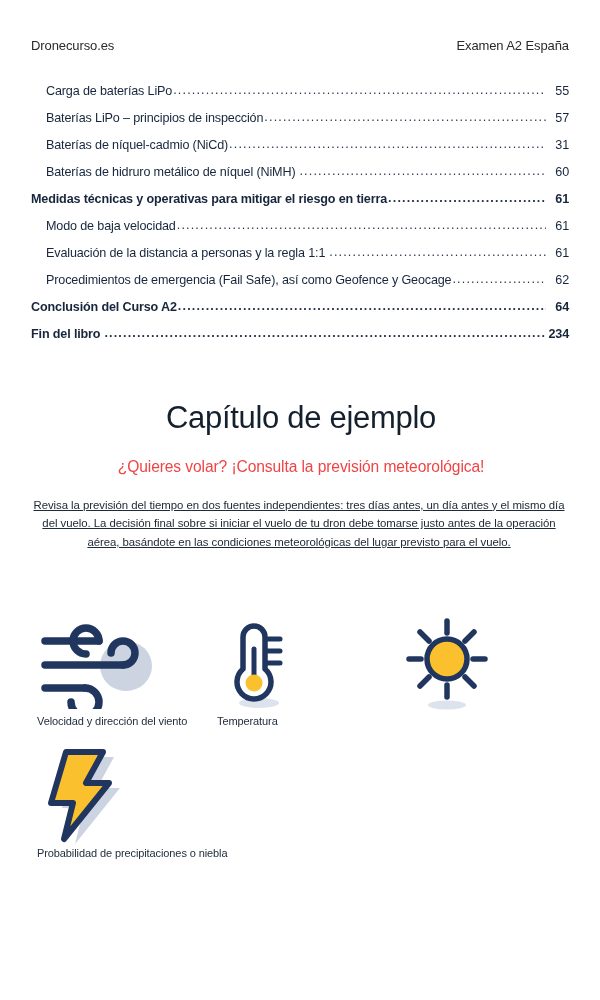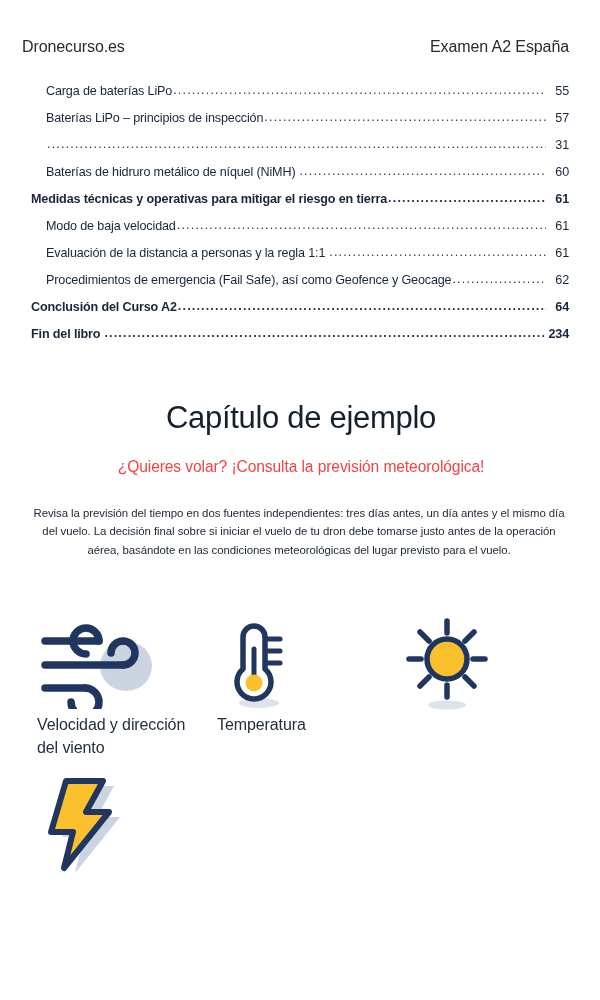"Dronecurso.es" .running-header { font-size: 16px -> 13px; left: 22px -> 31px }
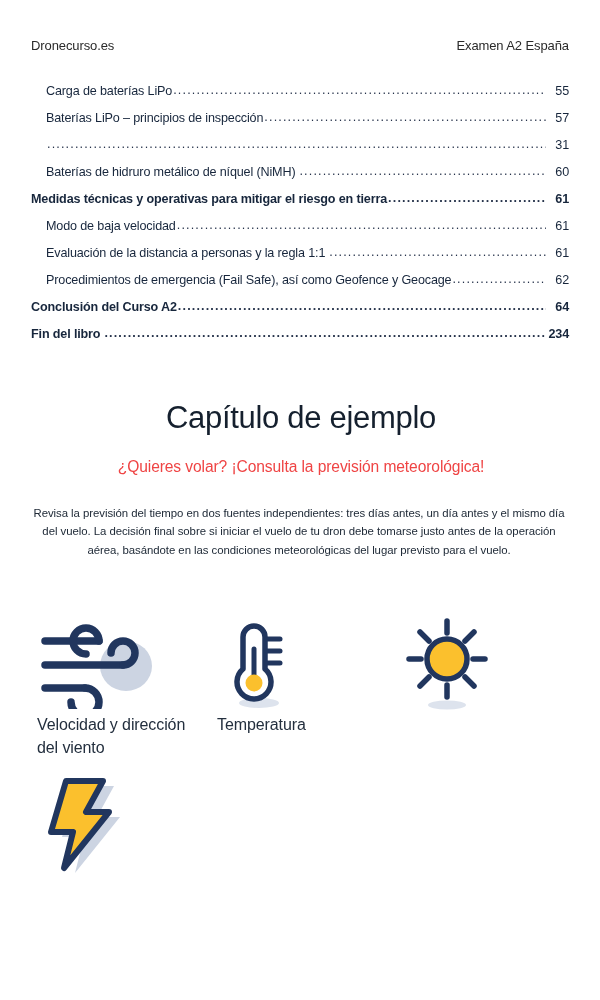"Baterías de níquel-cadmio (NiCd)" span.toc-title { html: none -> <span>Baterías de níquel-cadmio (NiCd)</span> }
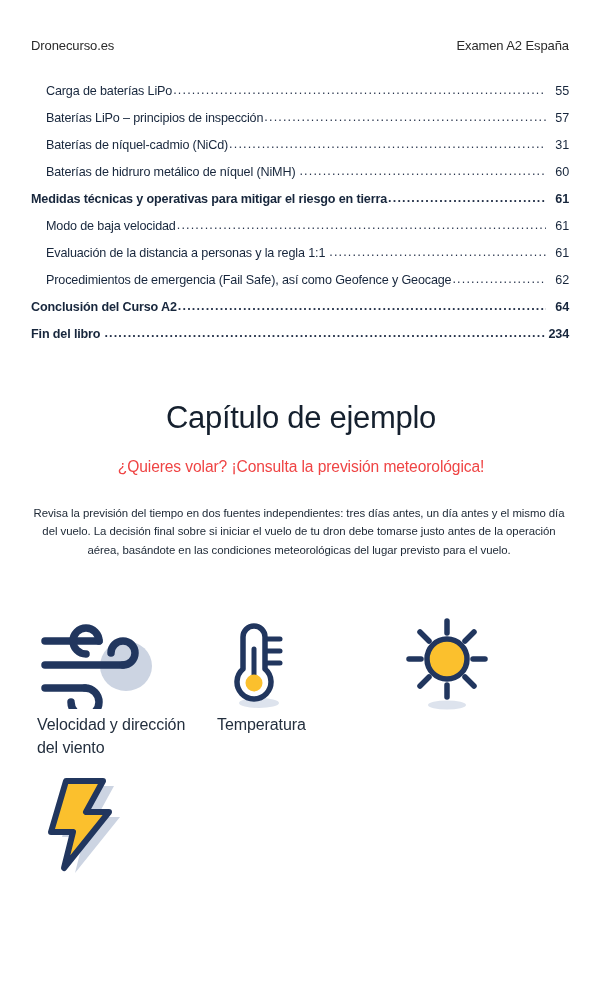"Revisa la previsión del tiempo" .chapter-para { margin: 26px 0 0 0 -> 18px 0 0 0; text-decoration: none -> underline }
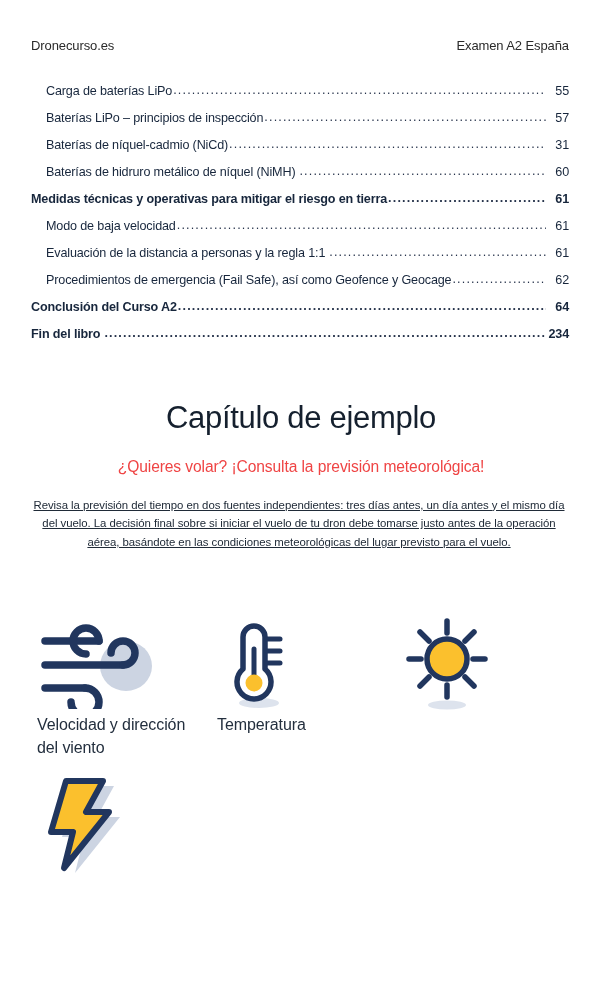"Velocidad y dirección del viento" .icon-cell .icon-caption { font-size: 16px -> 11px }
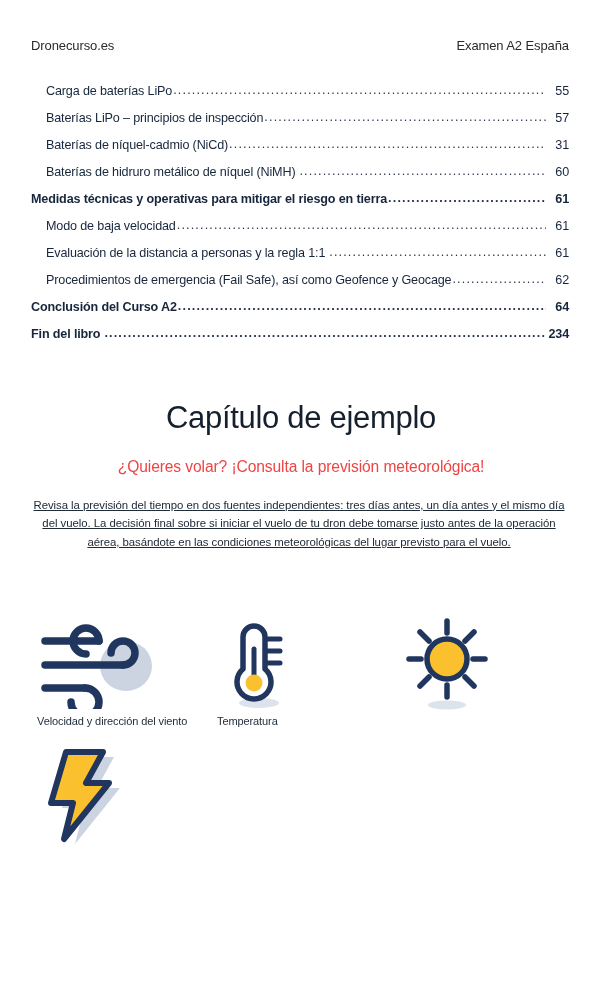"Probabilidad de precipitaciones o niebla" div.icon-caption { html: none -> <div>Probabilidad de precipitaciones o niebla</div> }
